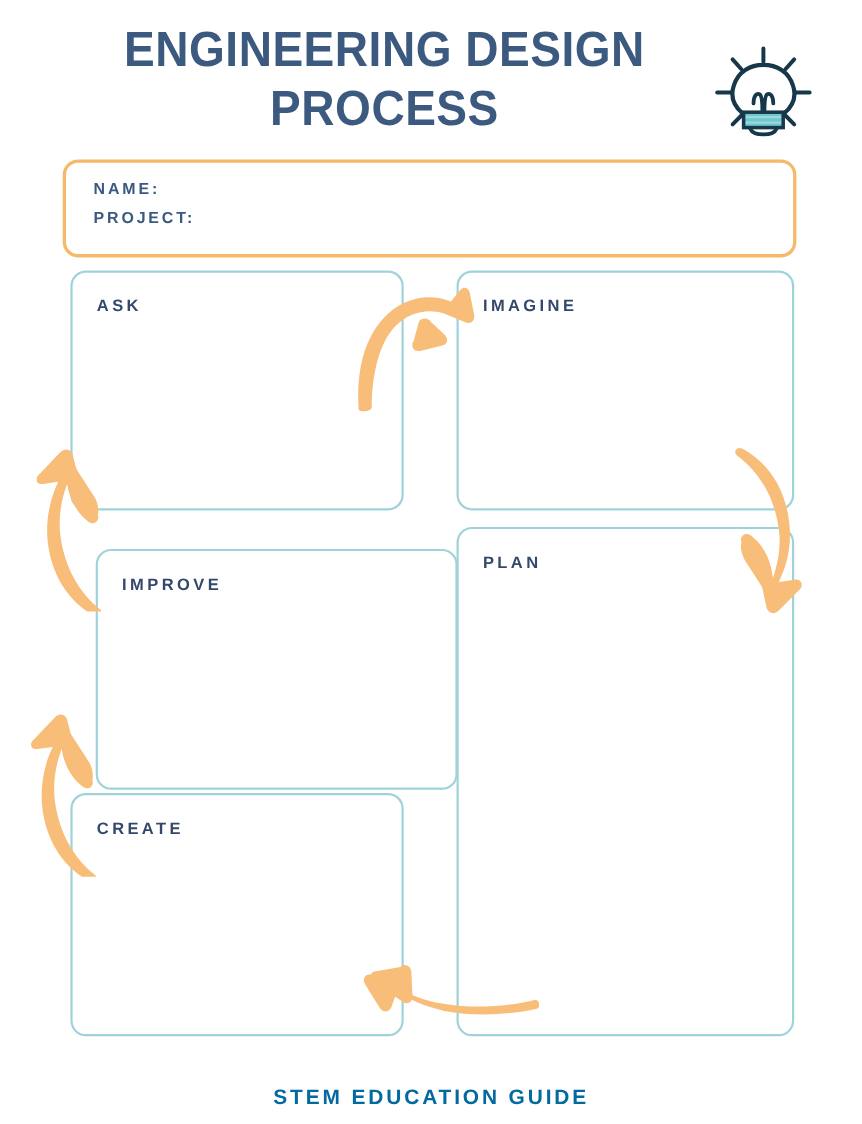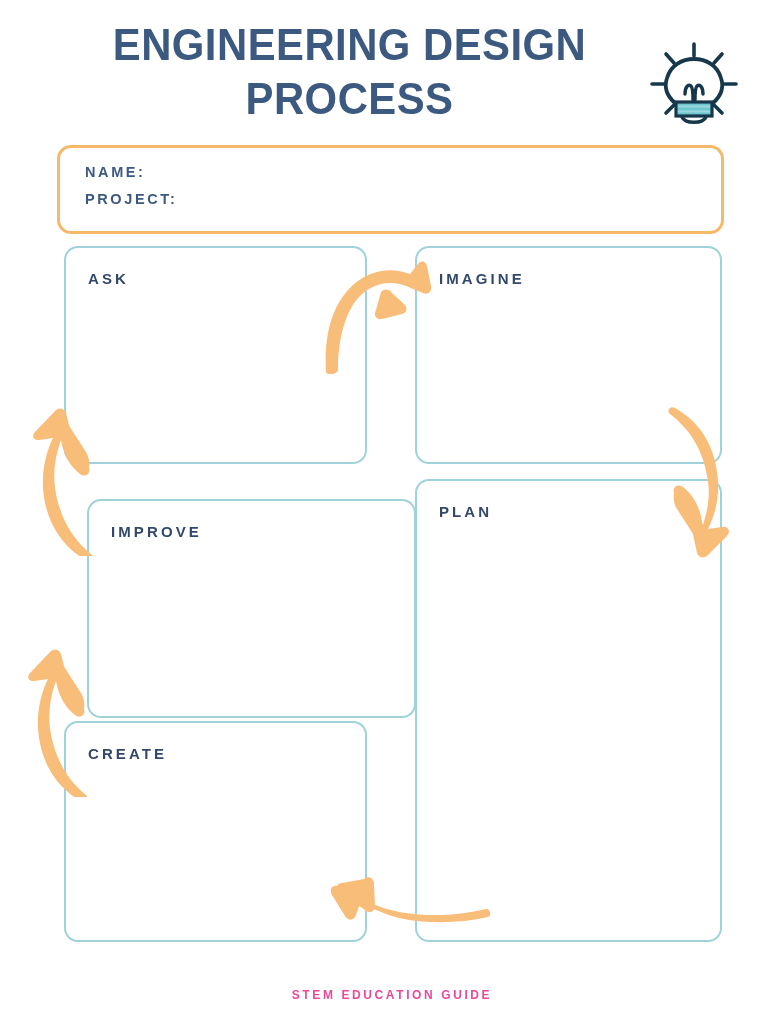"STEM EDUCATION GUIDE" .footer { color: #ec4899 -> #0369a1; font-size: 12px -> 19px }
